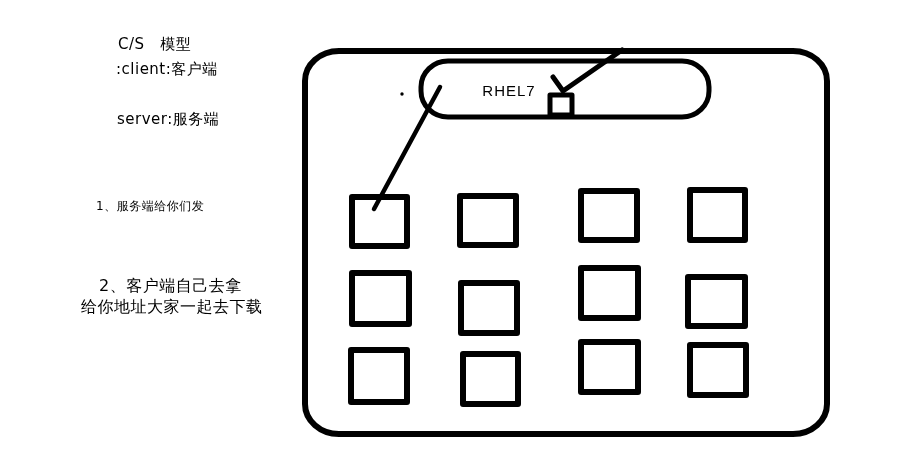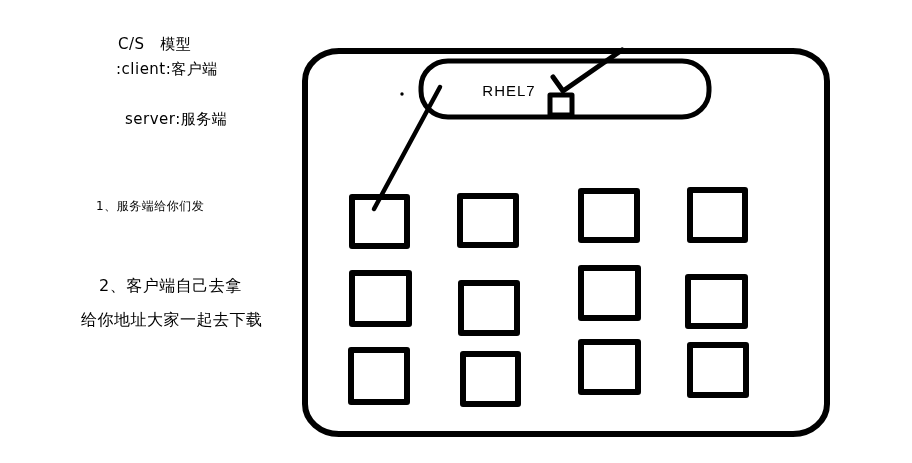"server:服务端" .note-server { margin-left: 8px -> none }
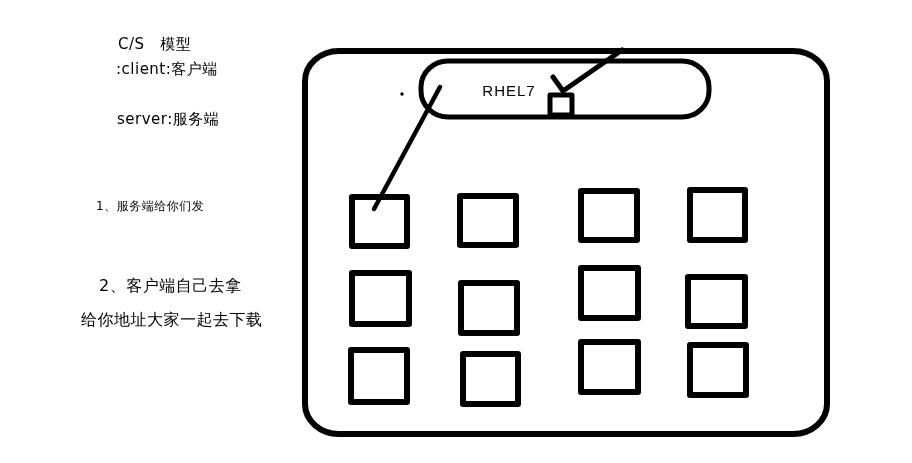"给你地址大家一起去下载" .note-p2l2 { top: 312px -> 299px }
